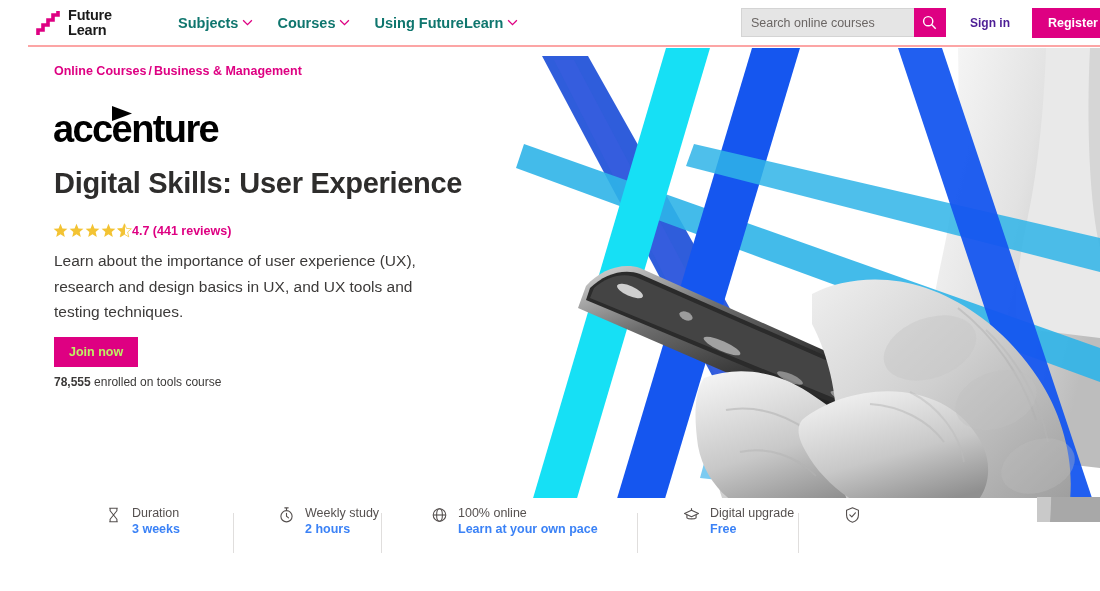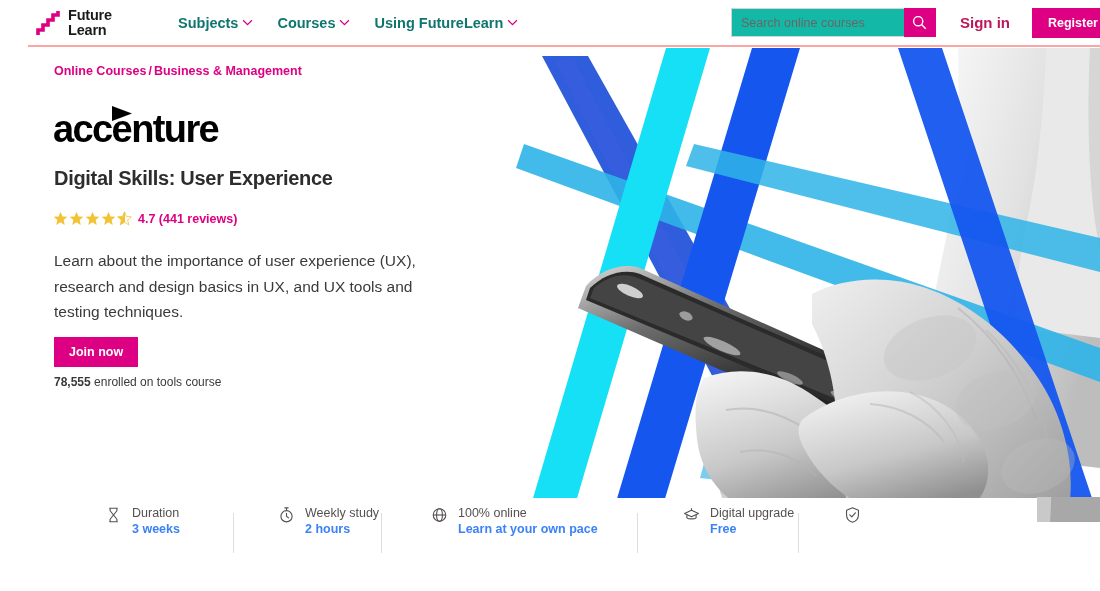"Search online courses" .search-box { background: #14b8a6 -> #e5e5e5 }
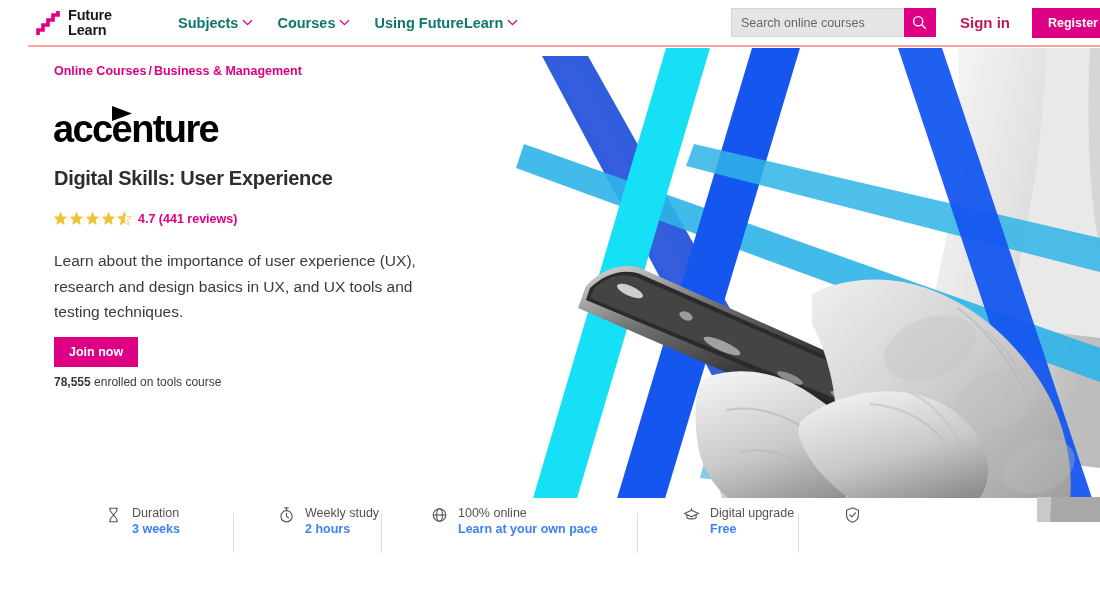"Sign in" .signin { color: #be185d -> #4c1d95; font-size: 15px -> 12px }
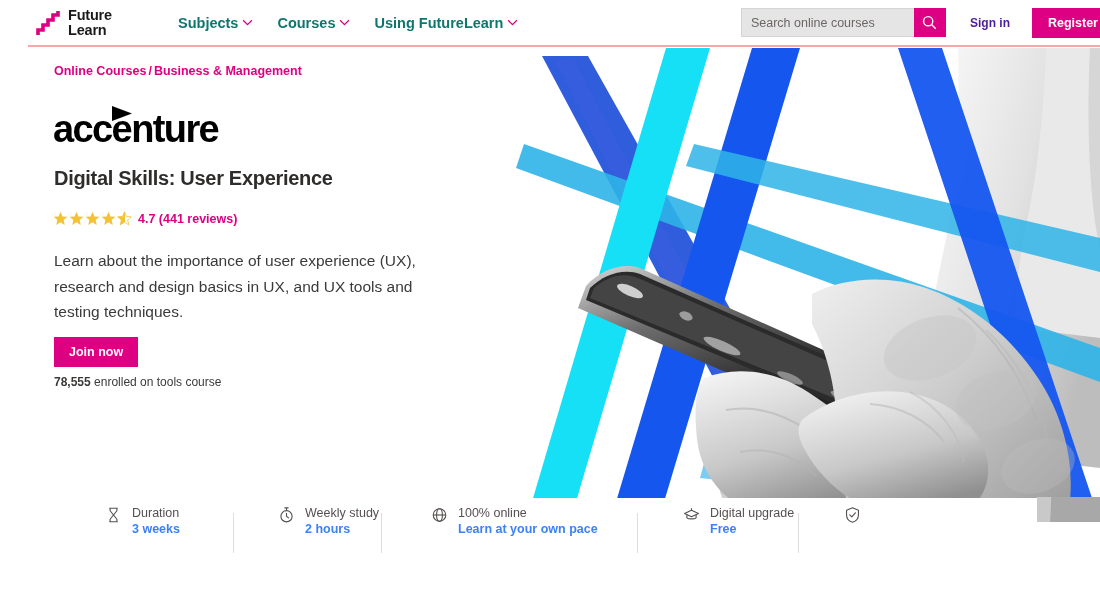"Digital Skills: User Experience" .title { font-size: 20px -> 29px }
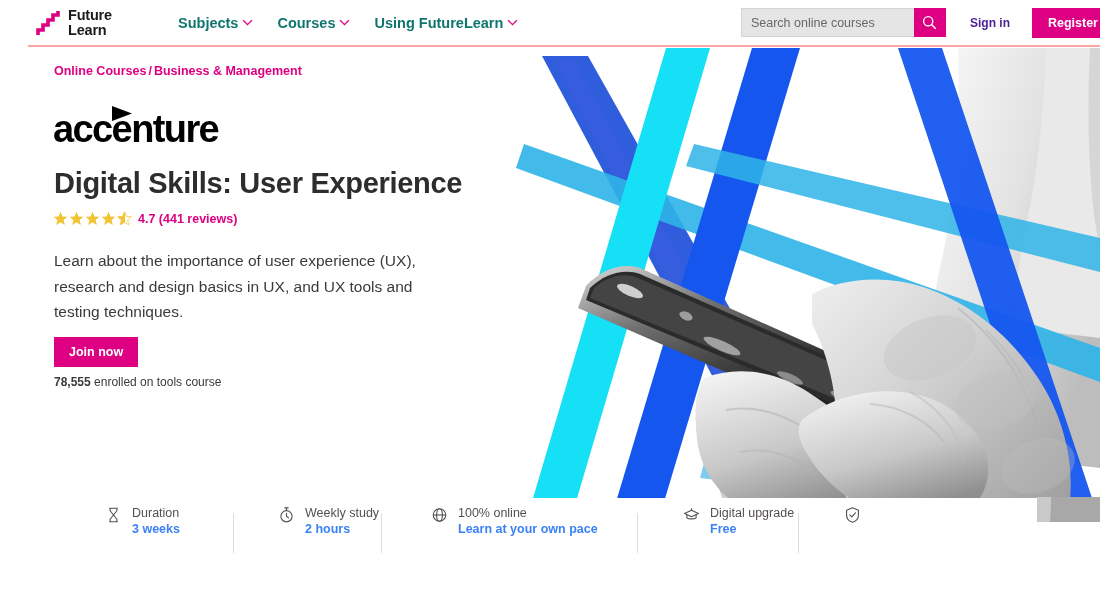"4.7 (441 reviews)" .rating { gap: 6px -> none; top: 211px -> 223px }
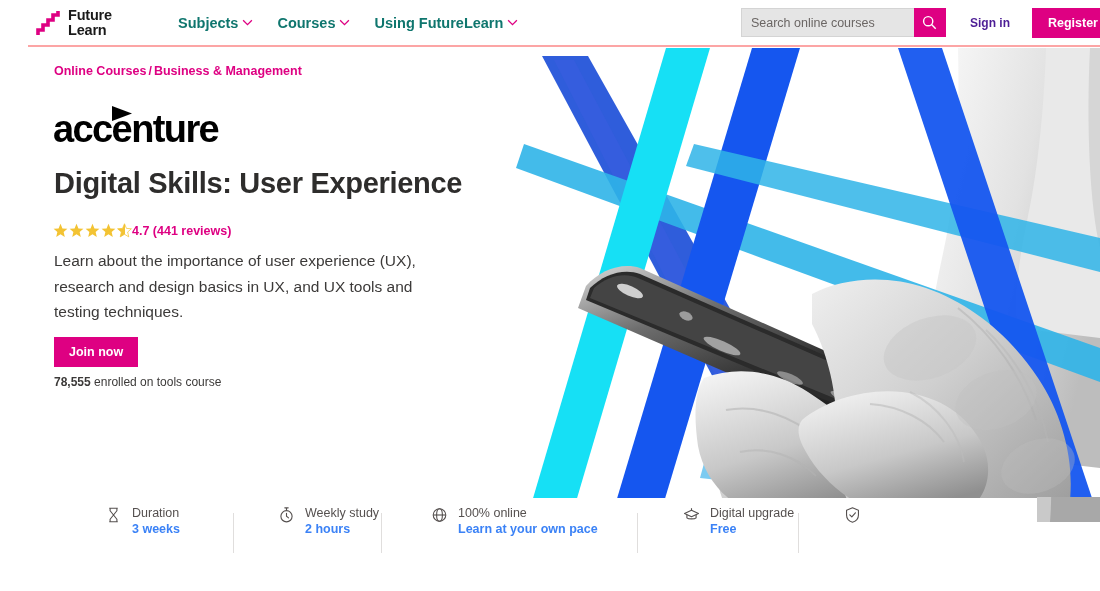"Join now" .join-btn { color: #ffffff -> #bef264 }
